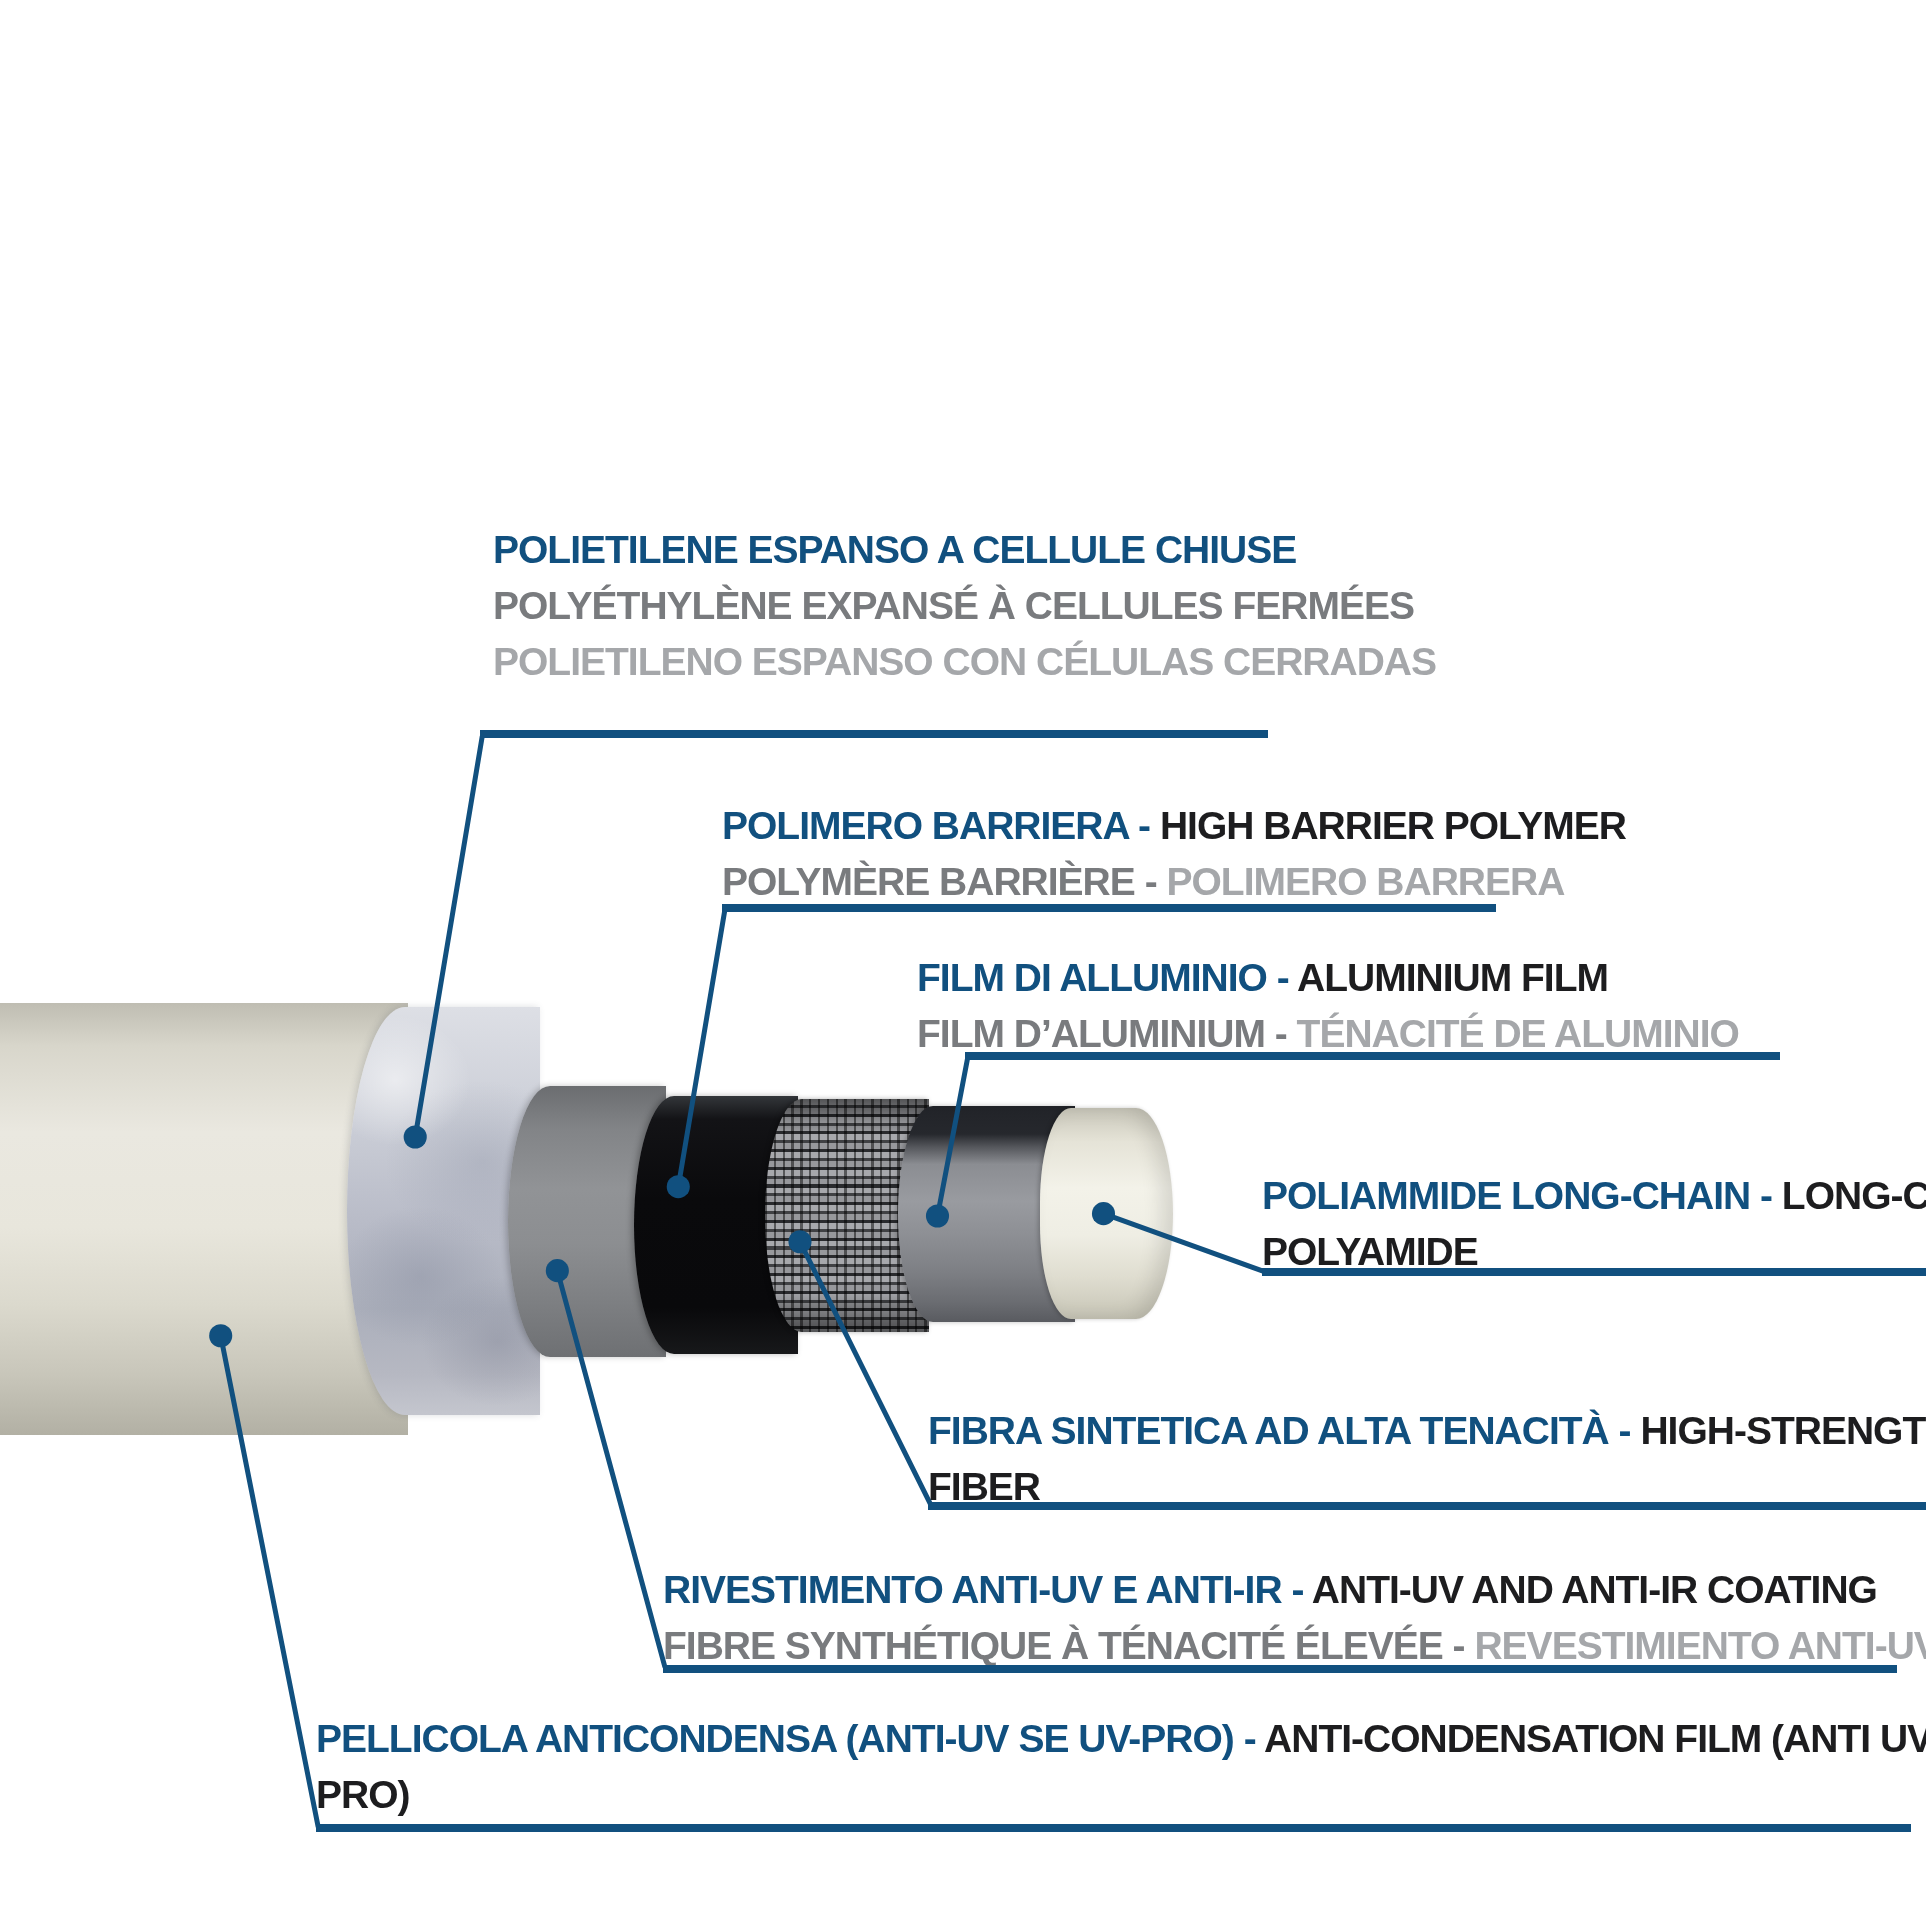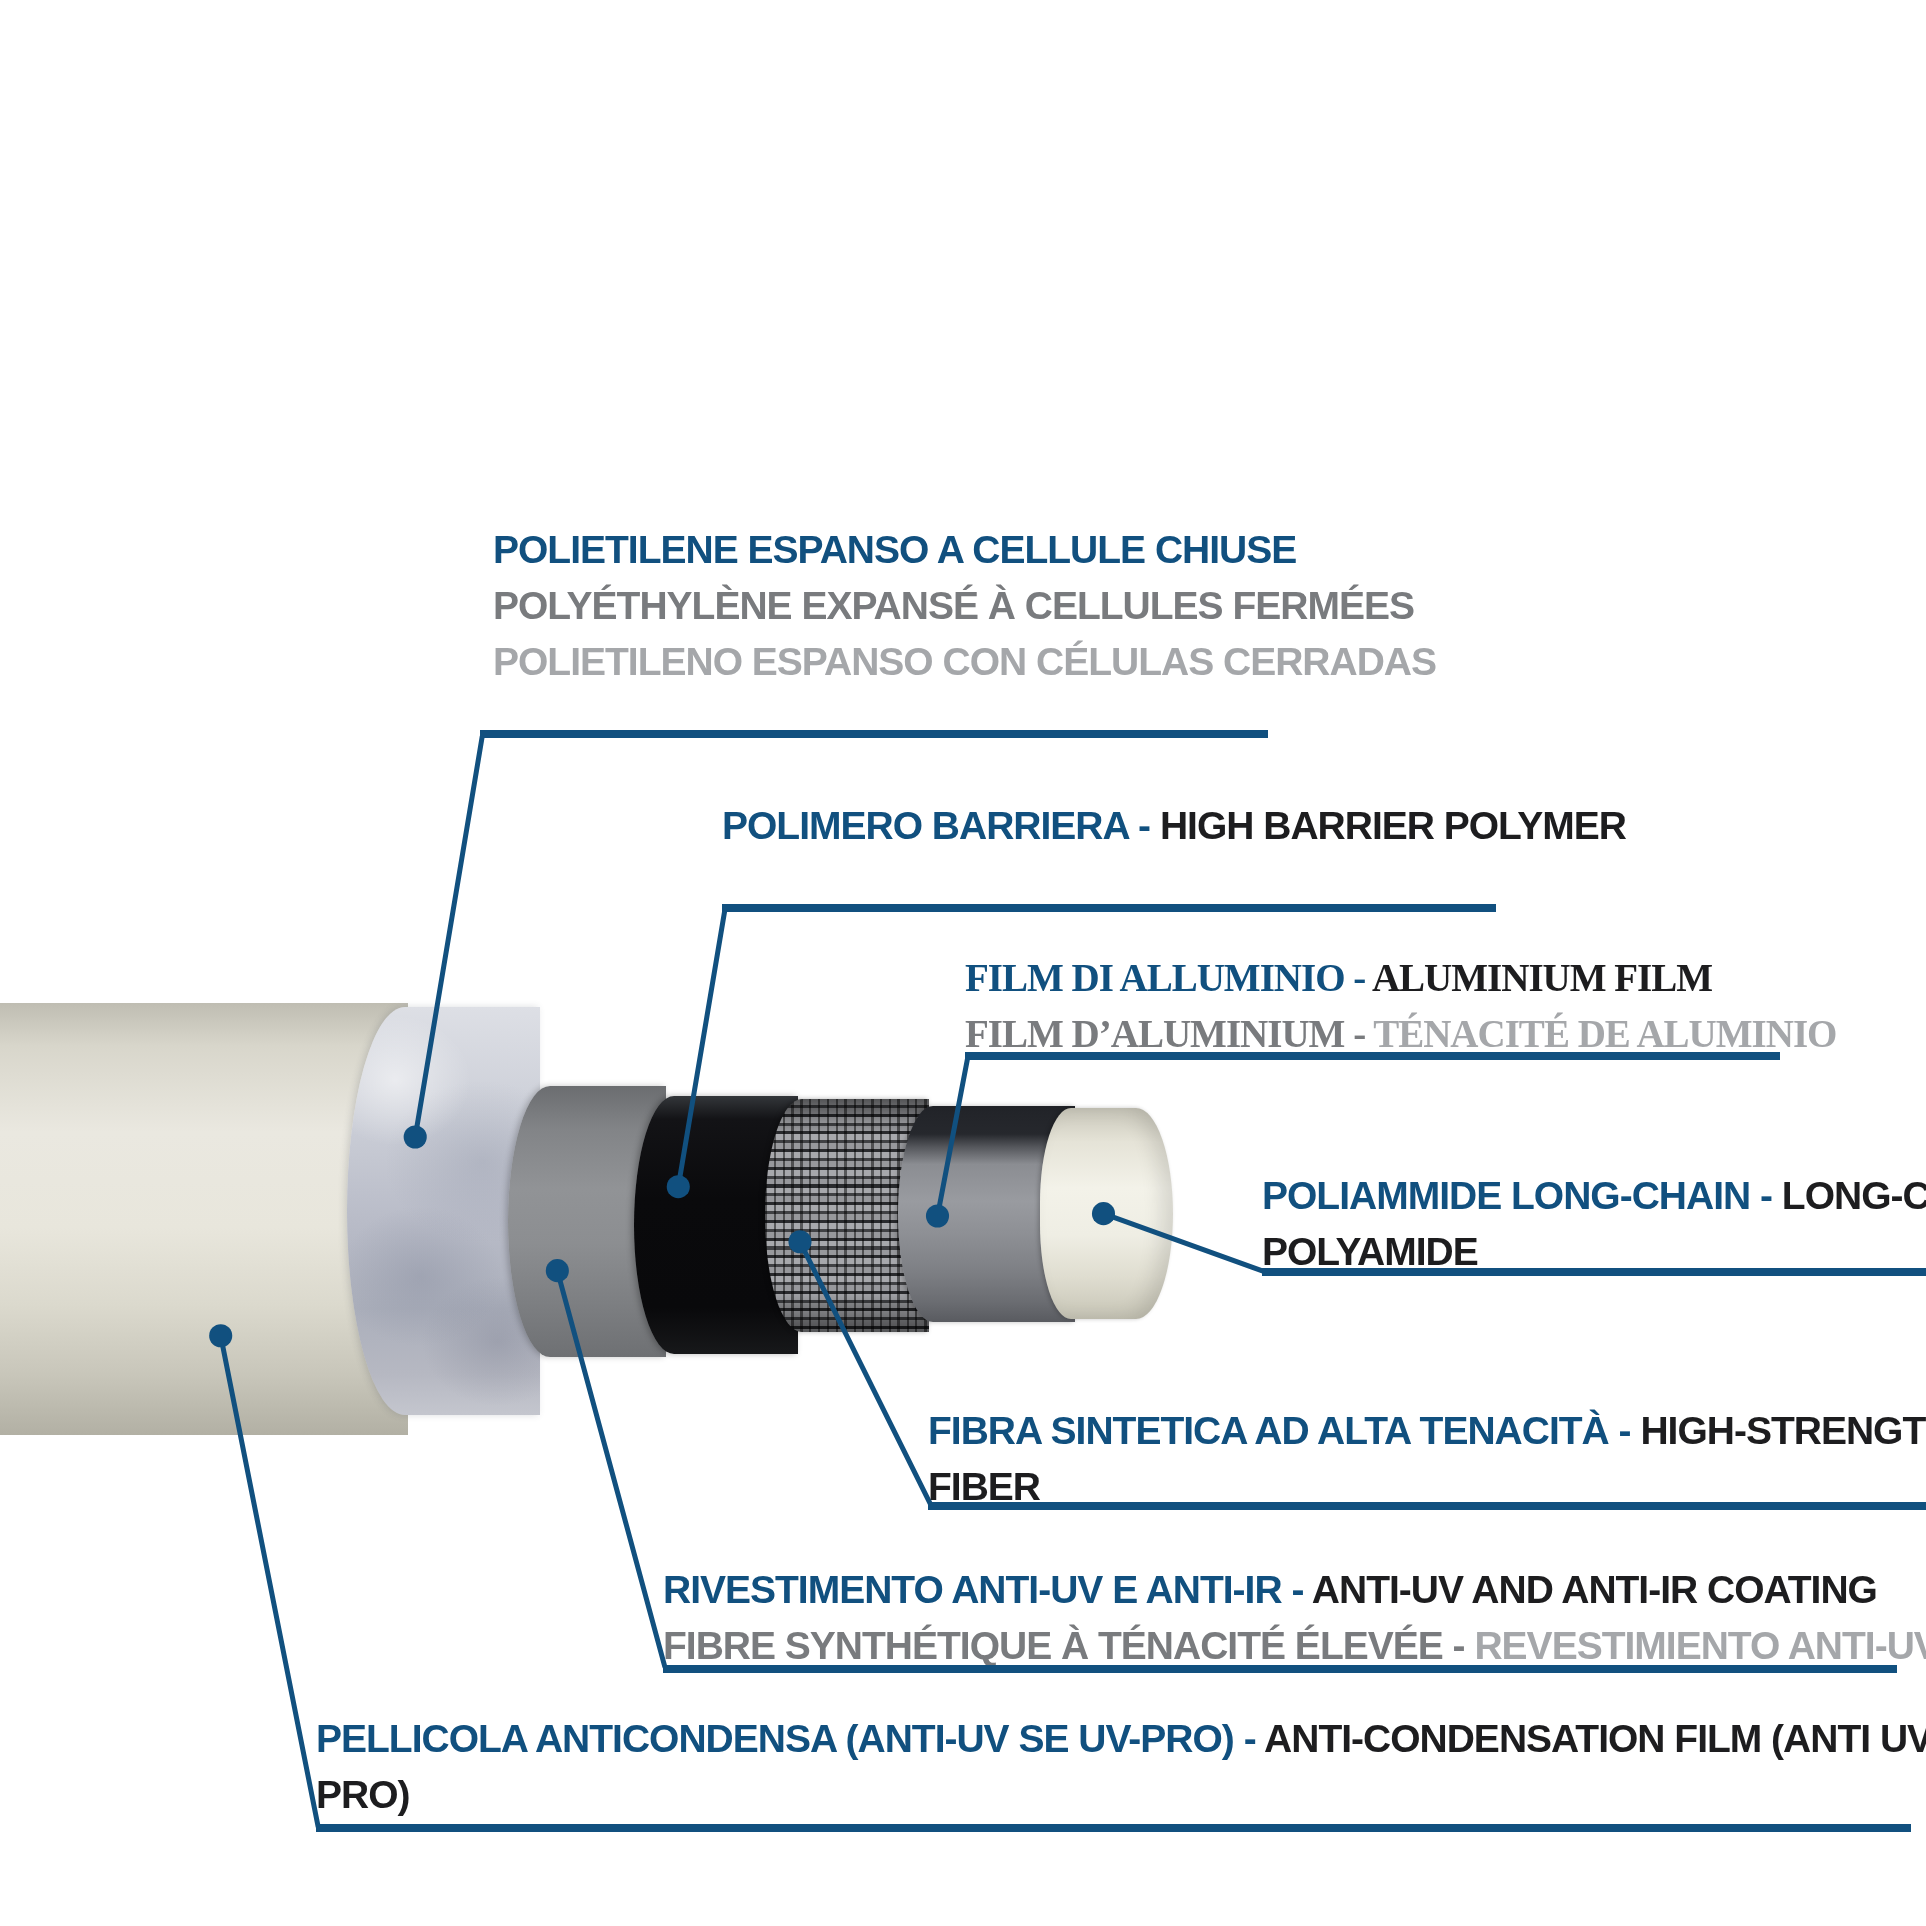"POLYMÈRE BARRIÈRE - POLIMERO BARRERA" div.lab-line { html: none -> <div><span>POLYMÈRE BARRIÈRE</span><span> - </span><span>POLIMERO BARRERA</span></div> }
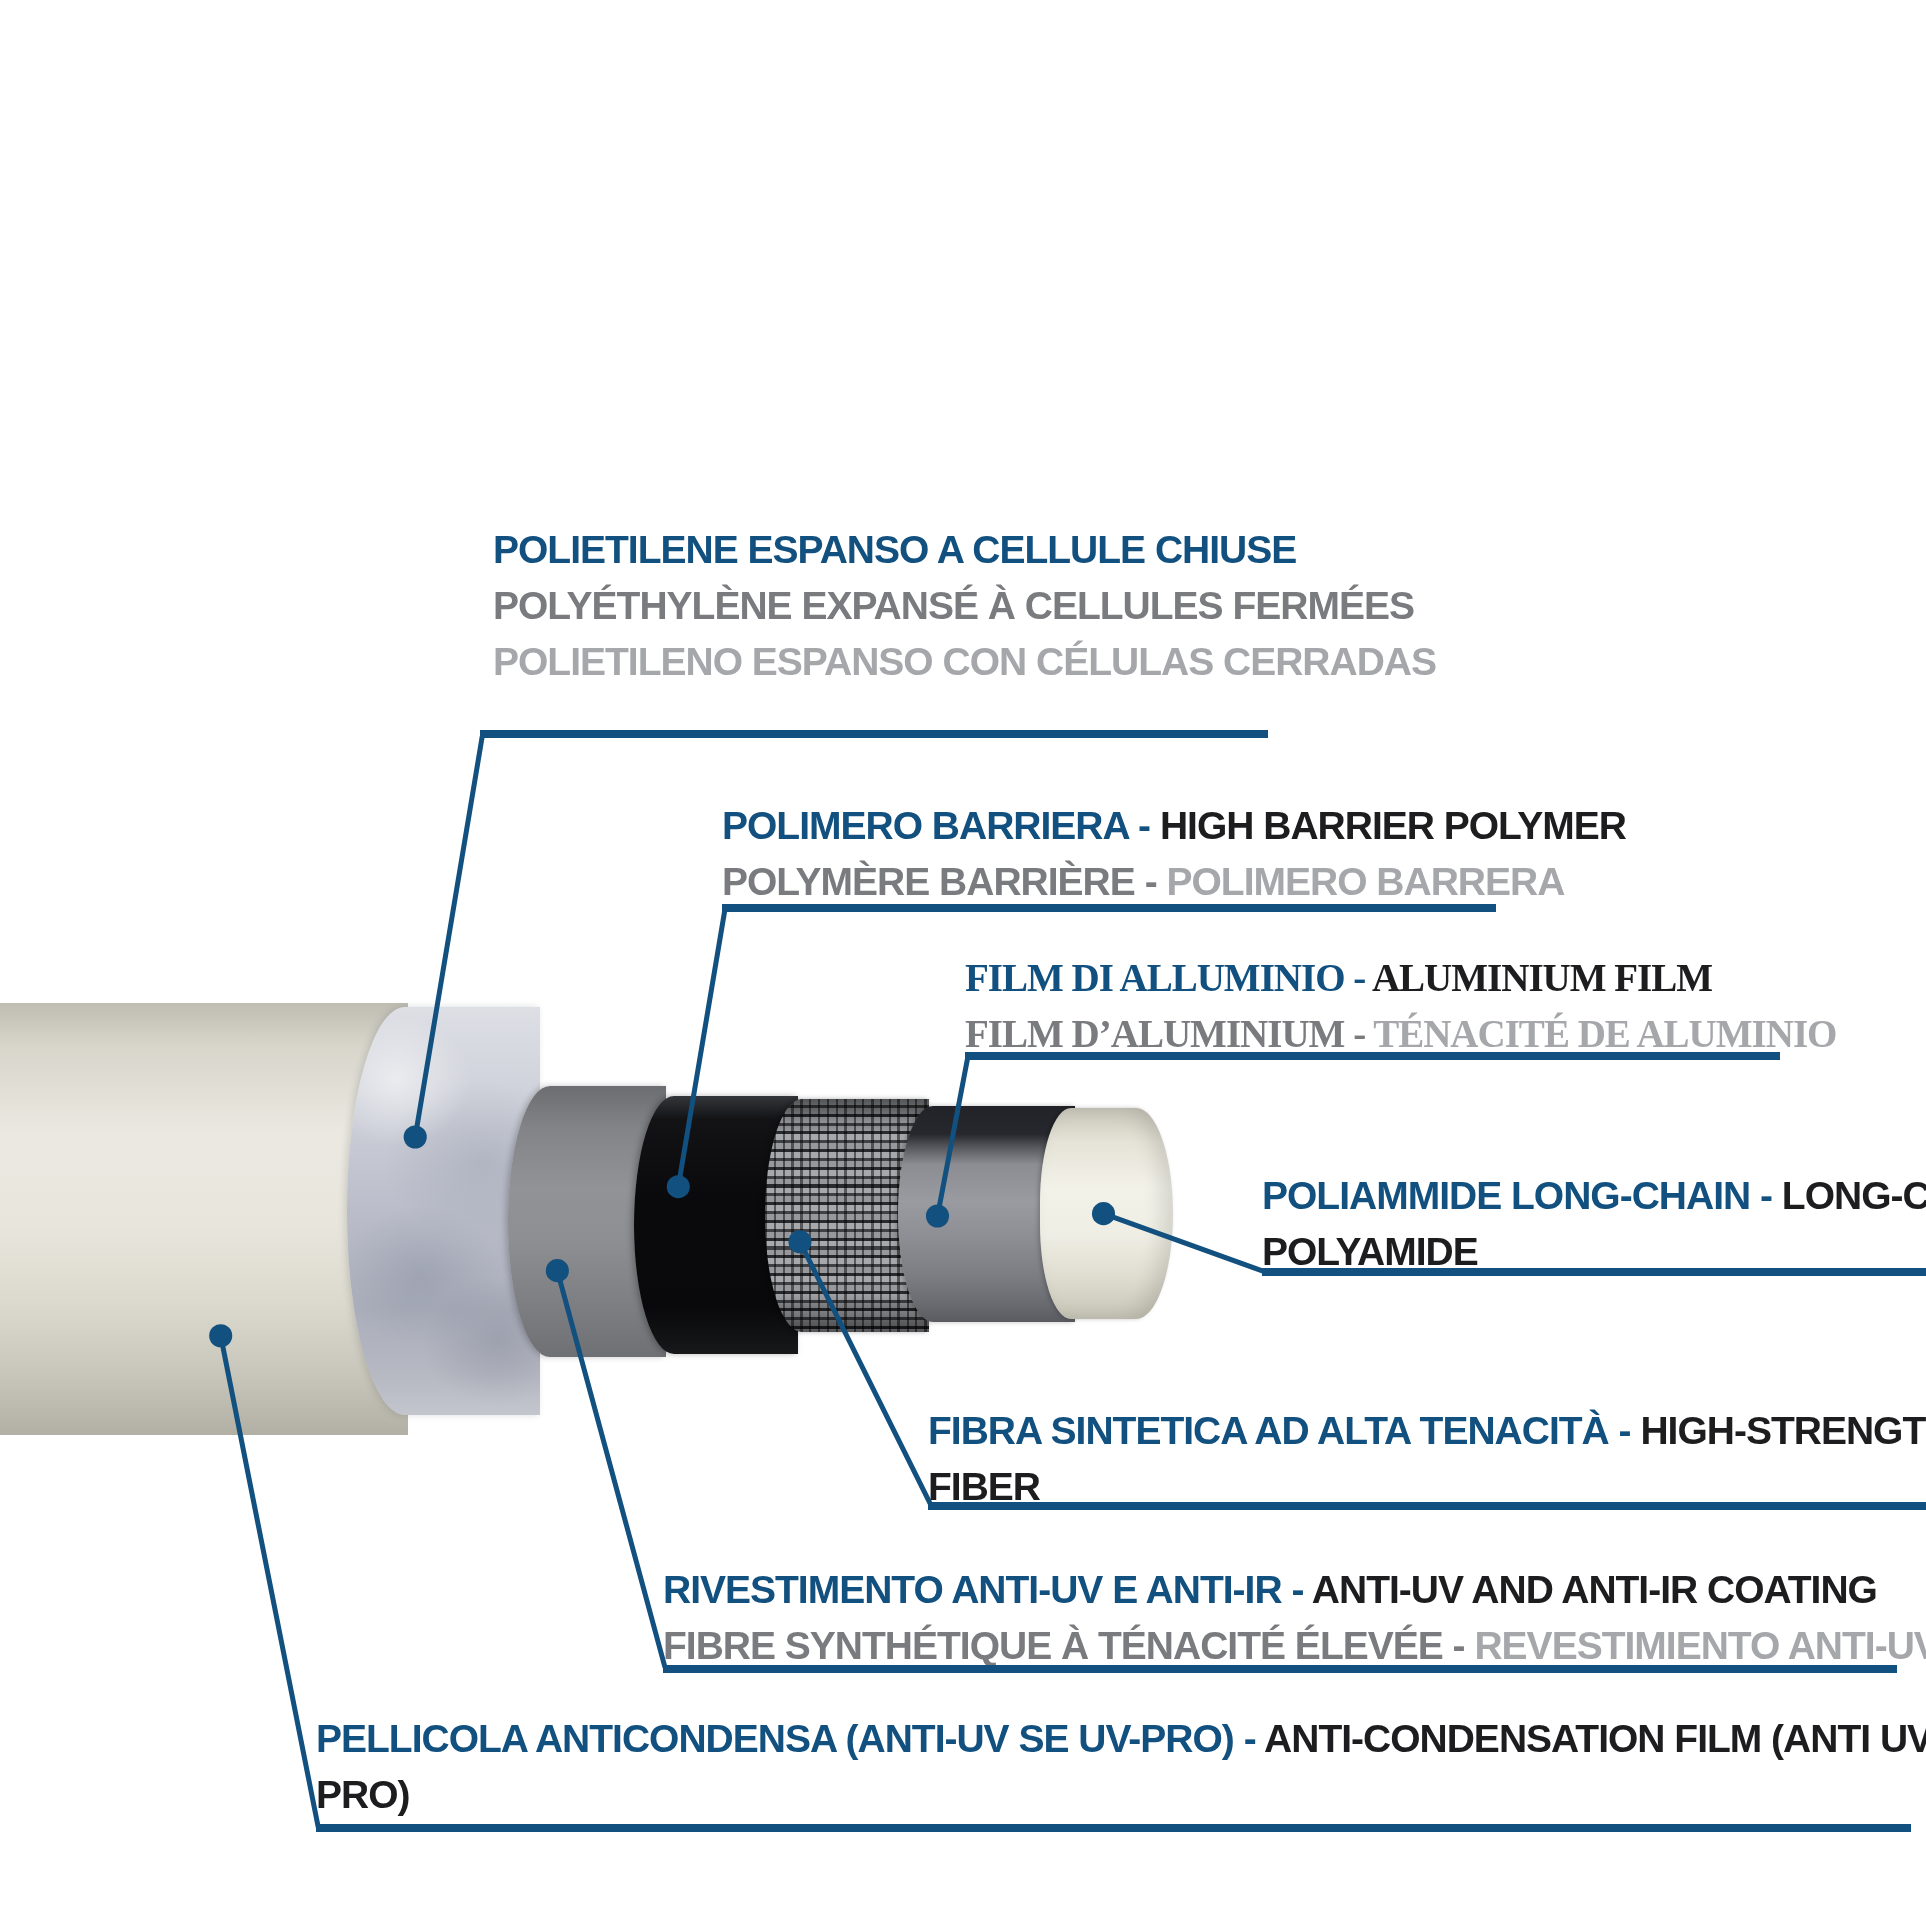"FILM DI ALLUMINIO - ALUMINIUM" div.label { font-family: Liberation Serif, serif -> none; left: 965px -> 917px }
